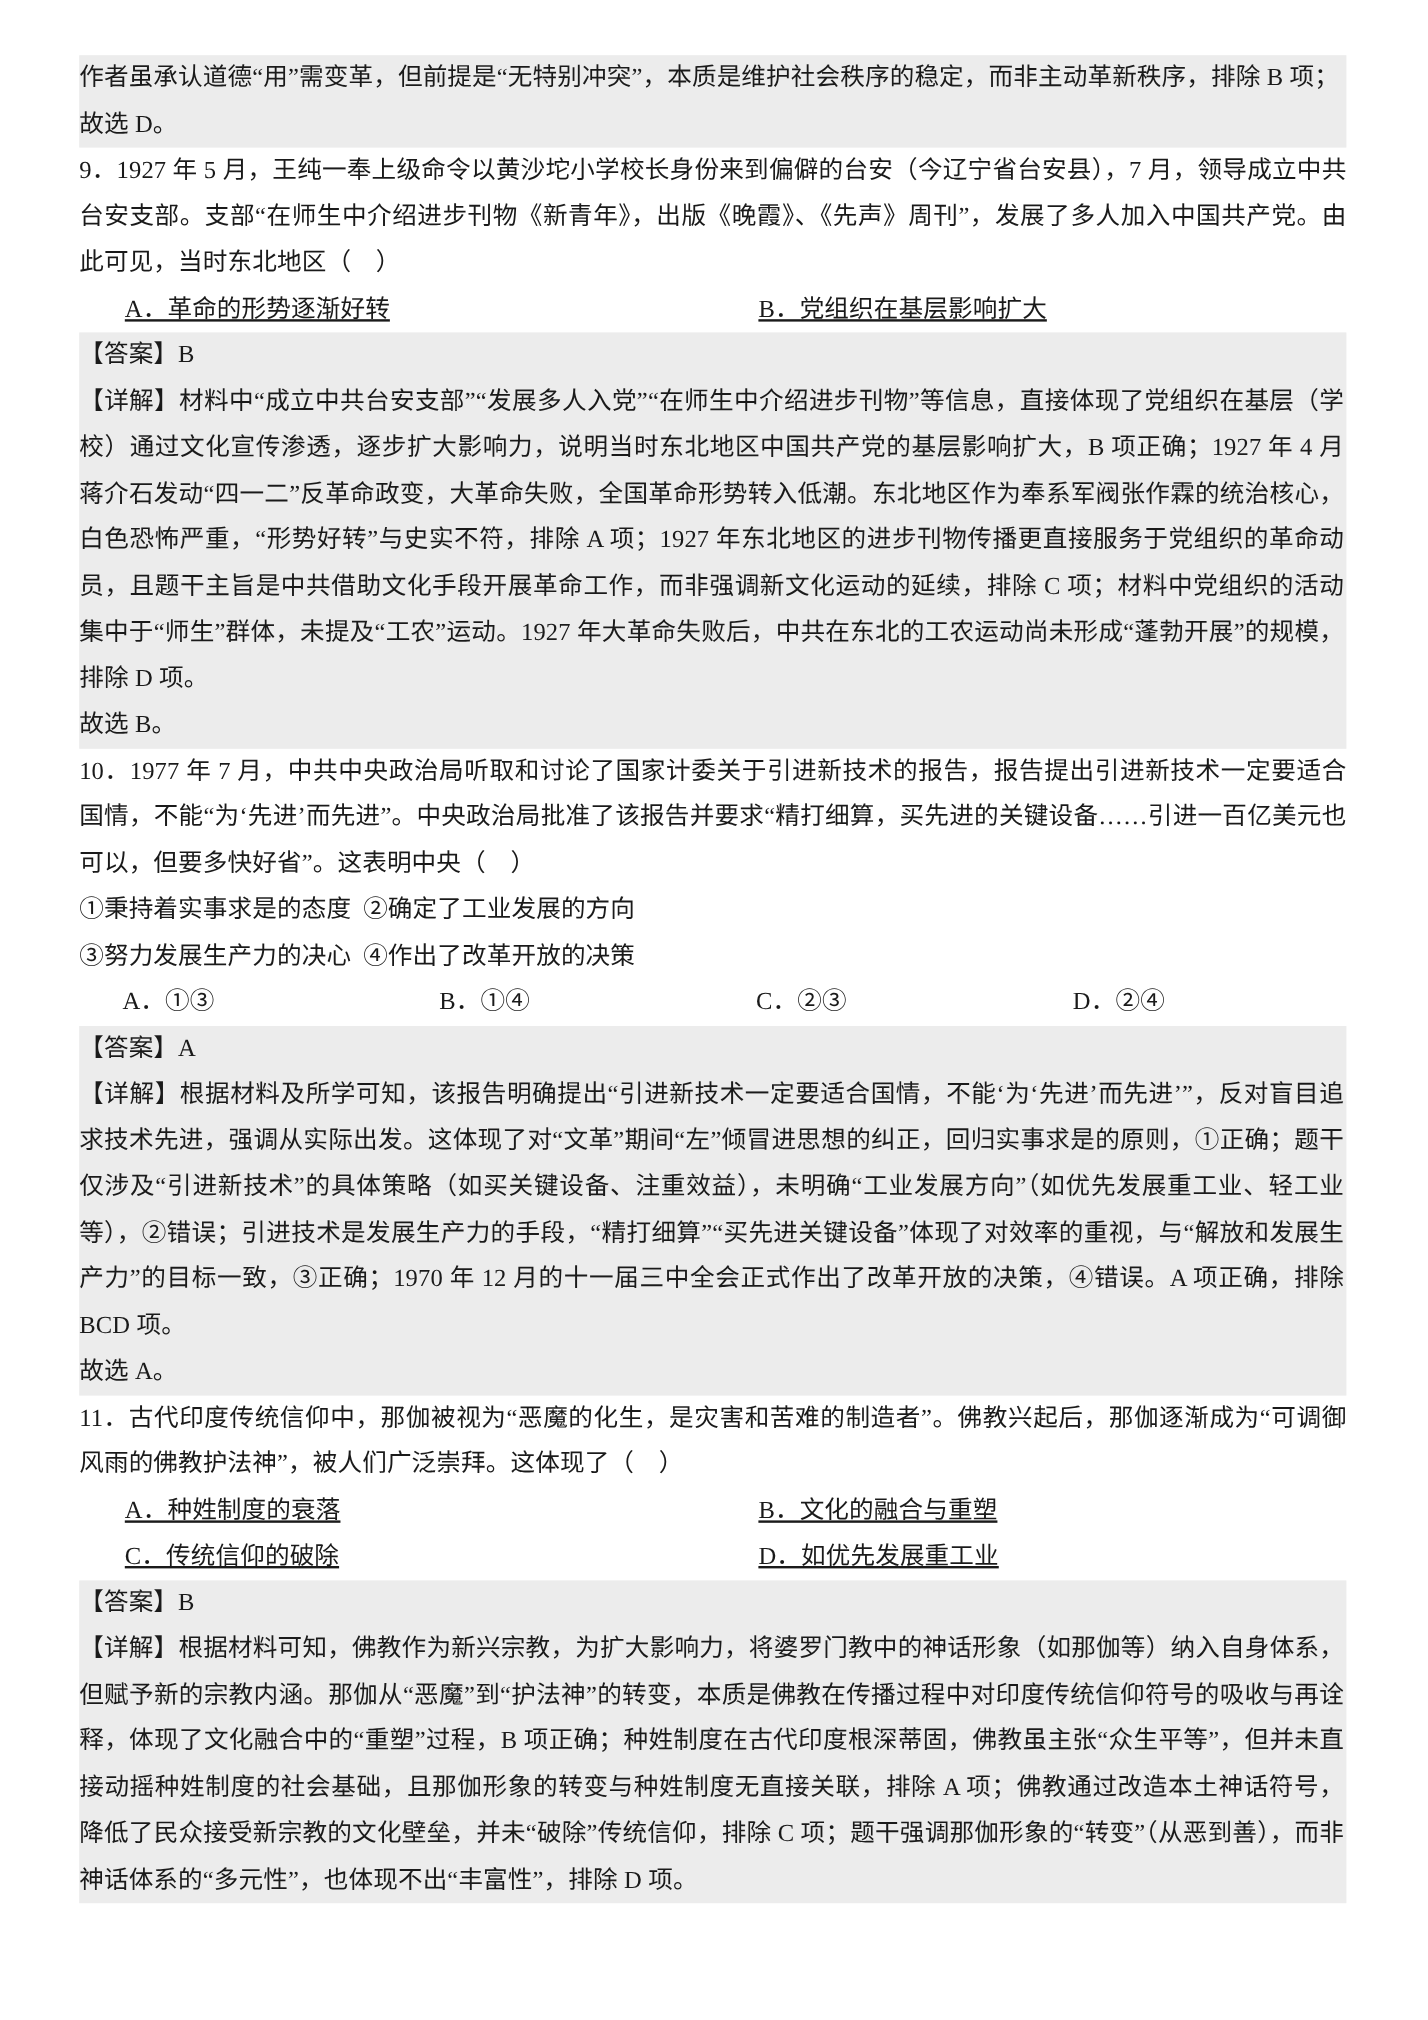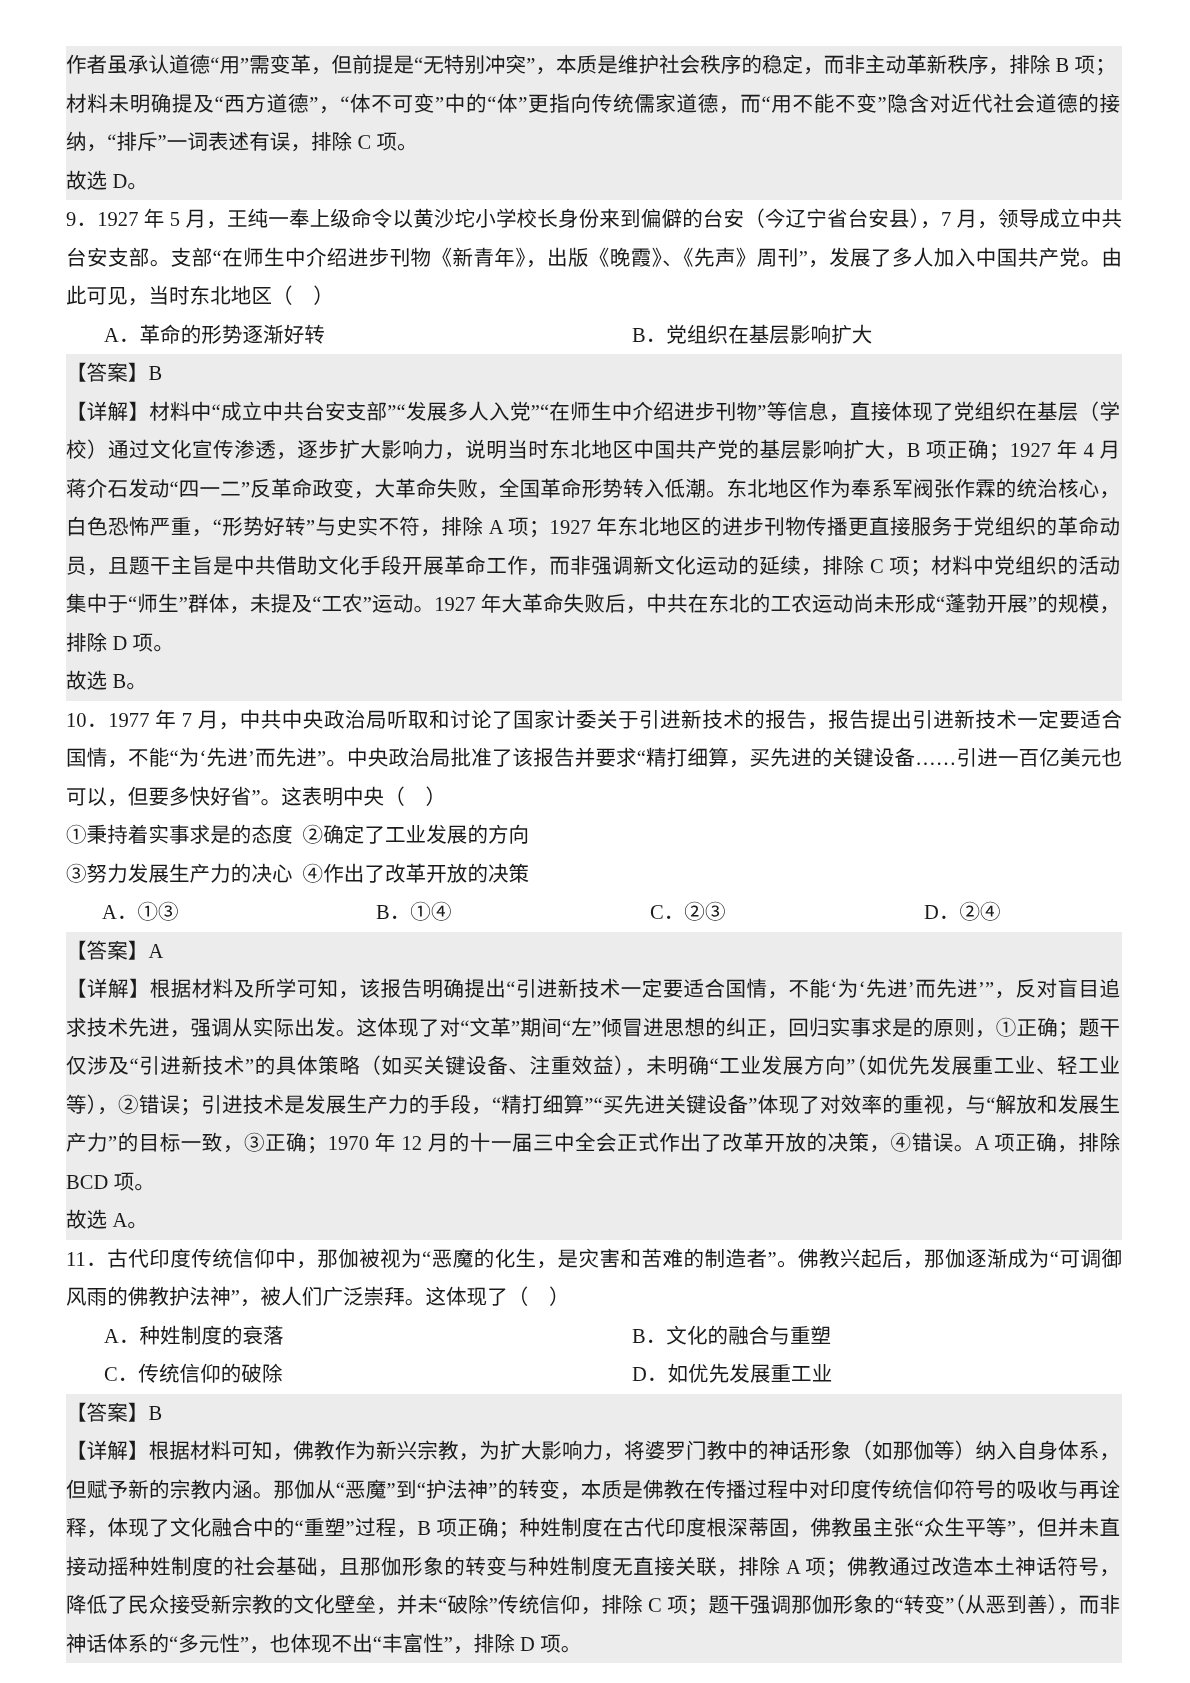"材料未明确提及“西方道德”，“体不可变”中的“体”更指向传统儒家道德，而“用不能" p.para { html: <p>材料未明确提及“西方道德”，“体不可变”中的“体”更指向传统儒家道德，而“用不能不变”隐含对近代社会道德的接纳，“排斥”一词表述有误，排除 C 项。</p> -> none }
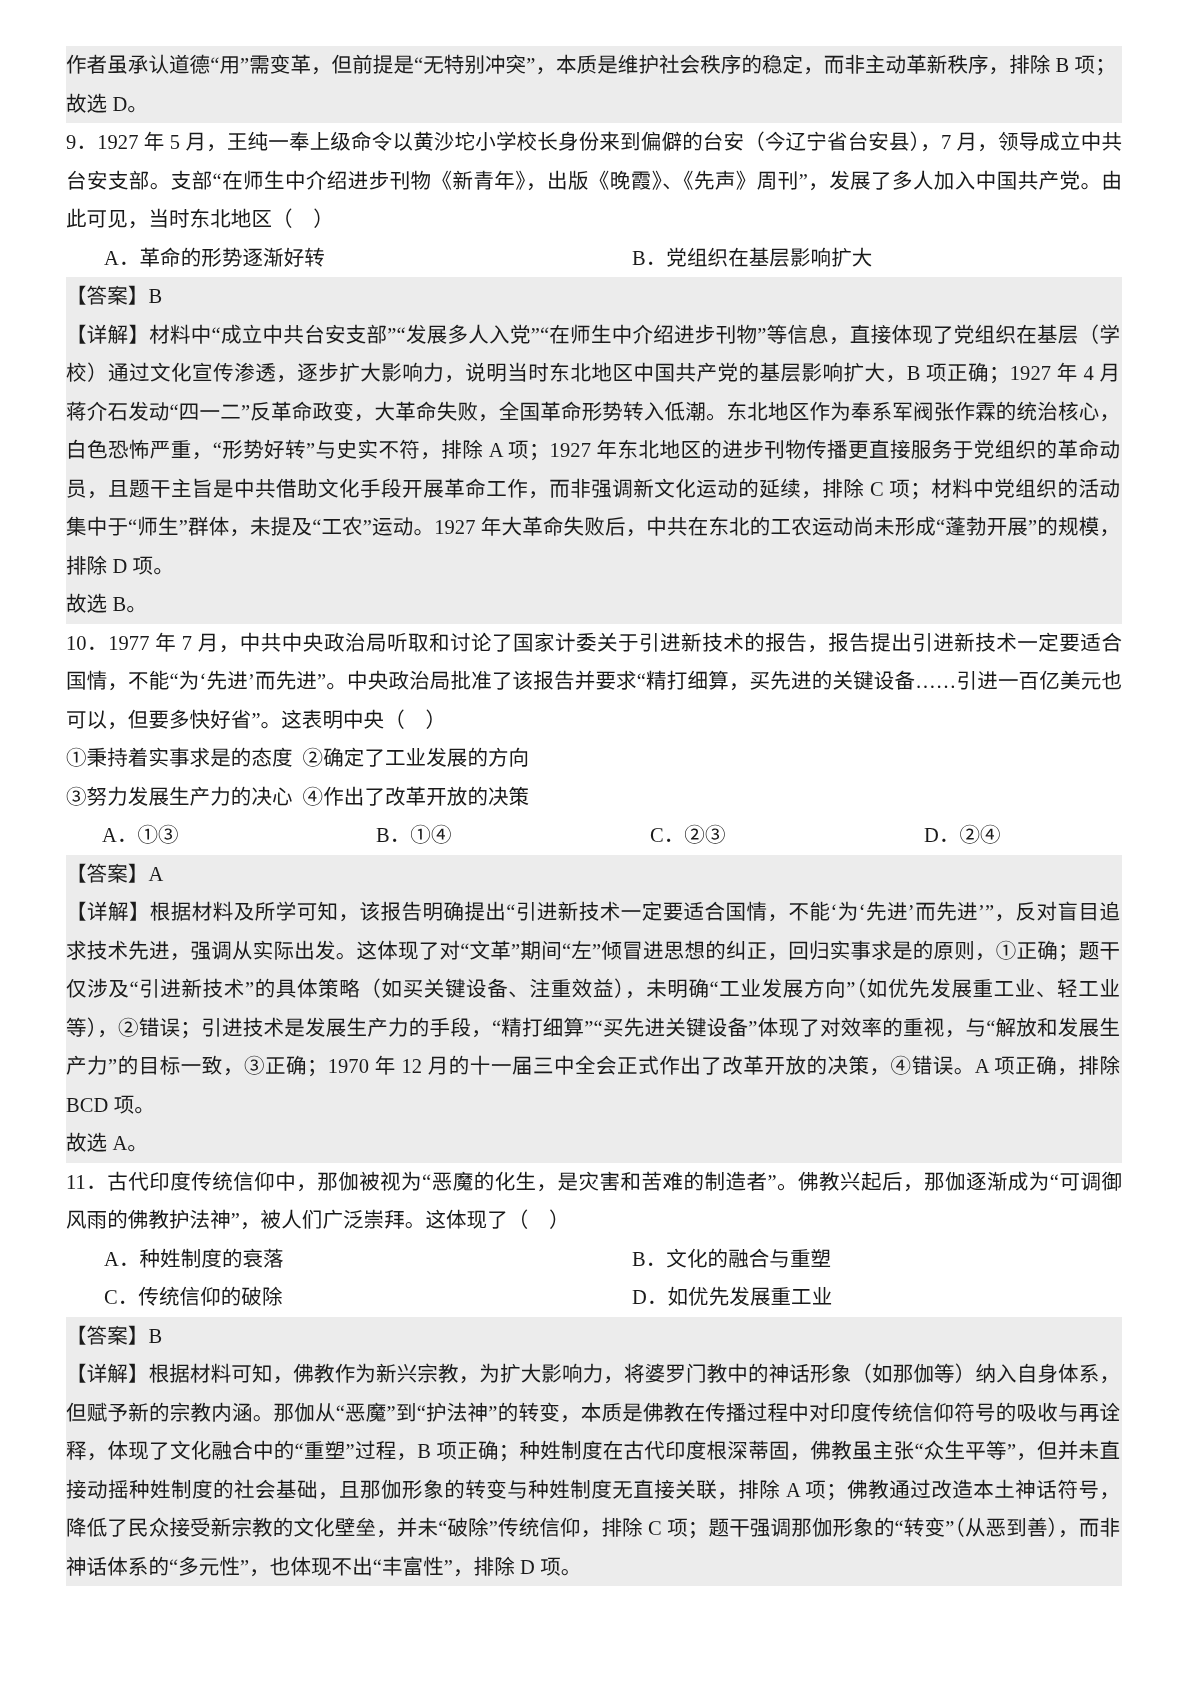"A．革命的形势逐渐好转" .opt-row { text-decoration: none -> underline }
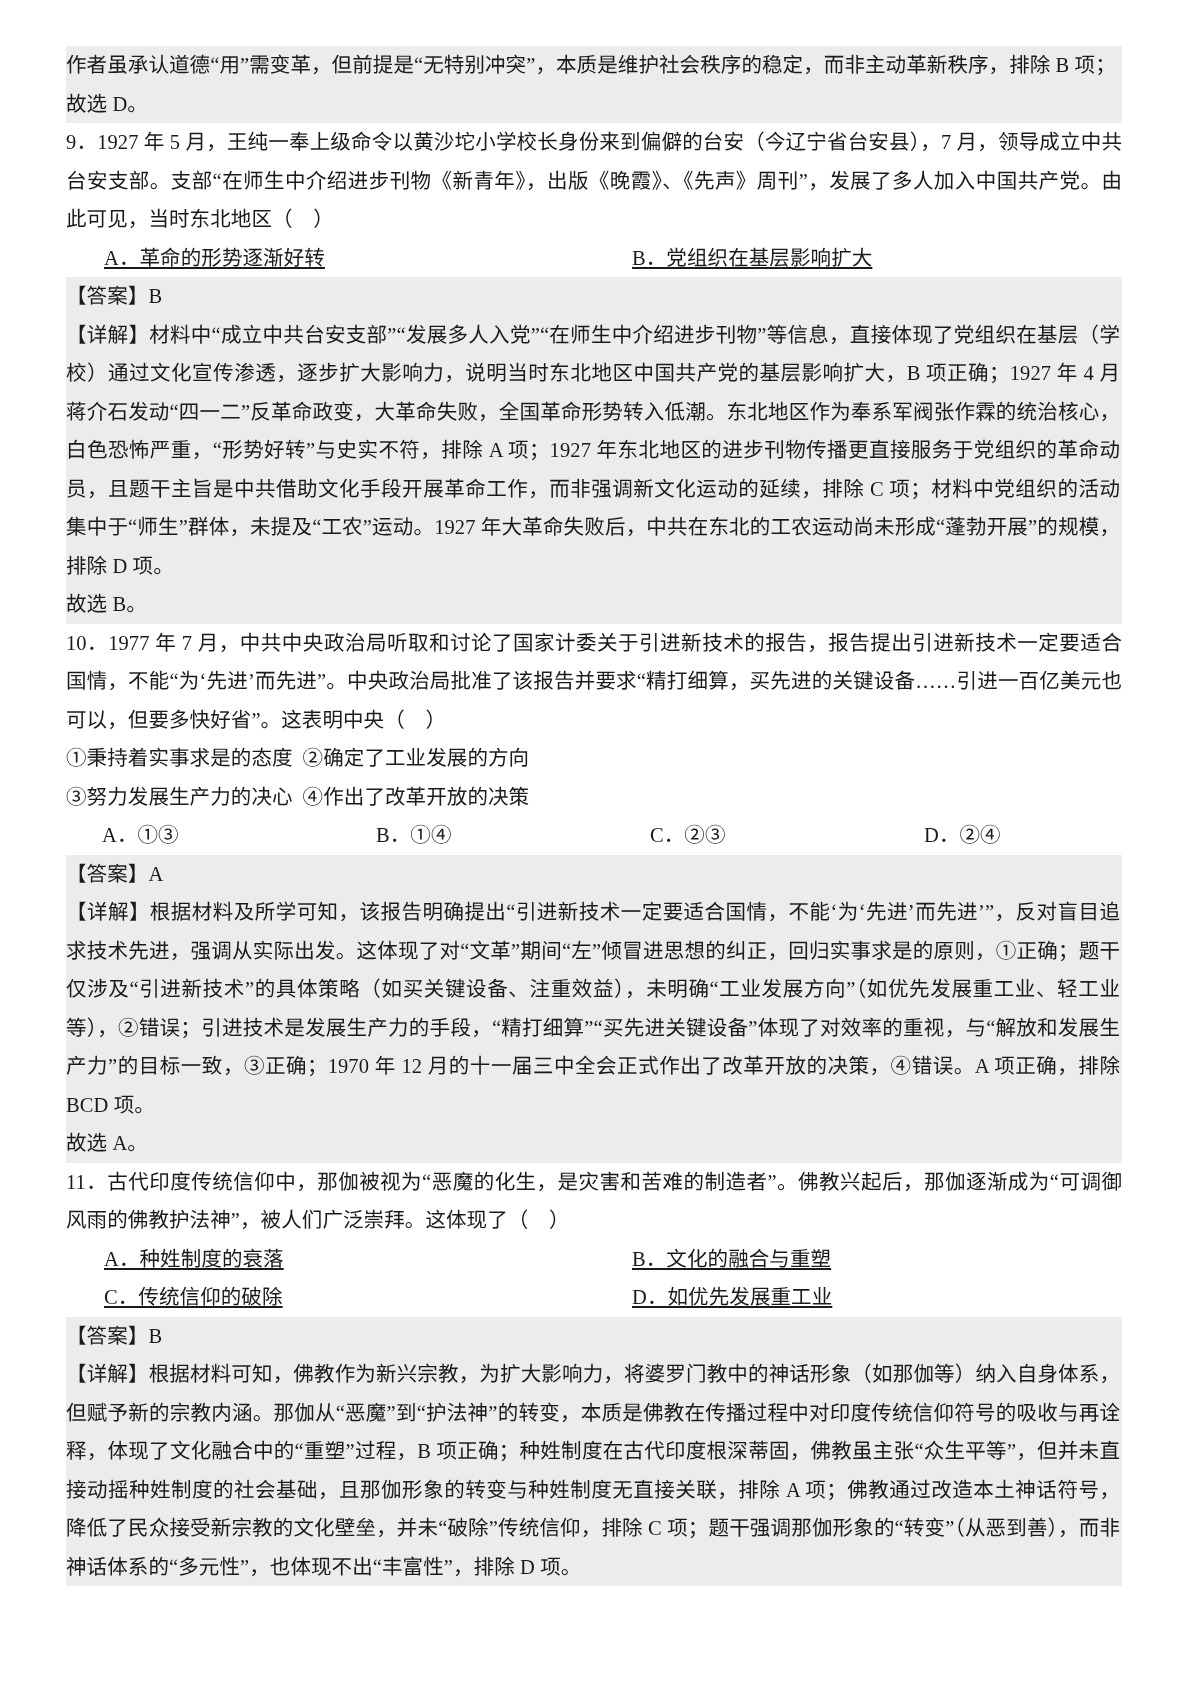"A．①③" .opt-row4 { gap: 10px -> none }
